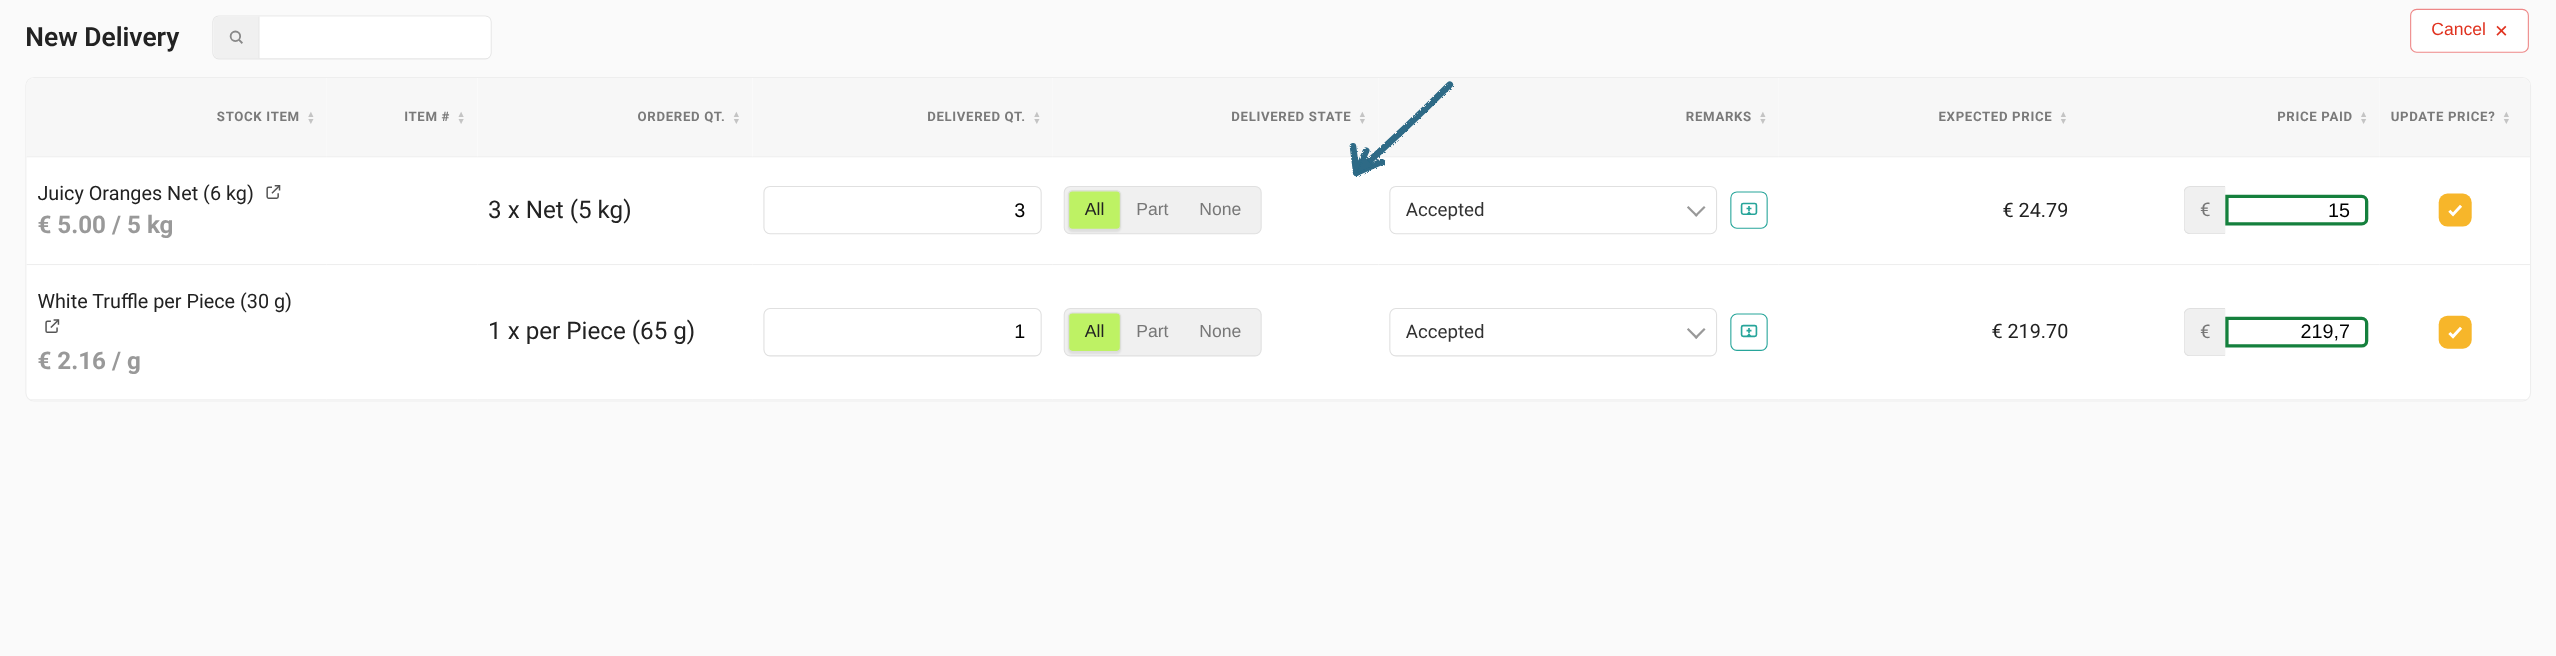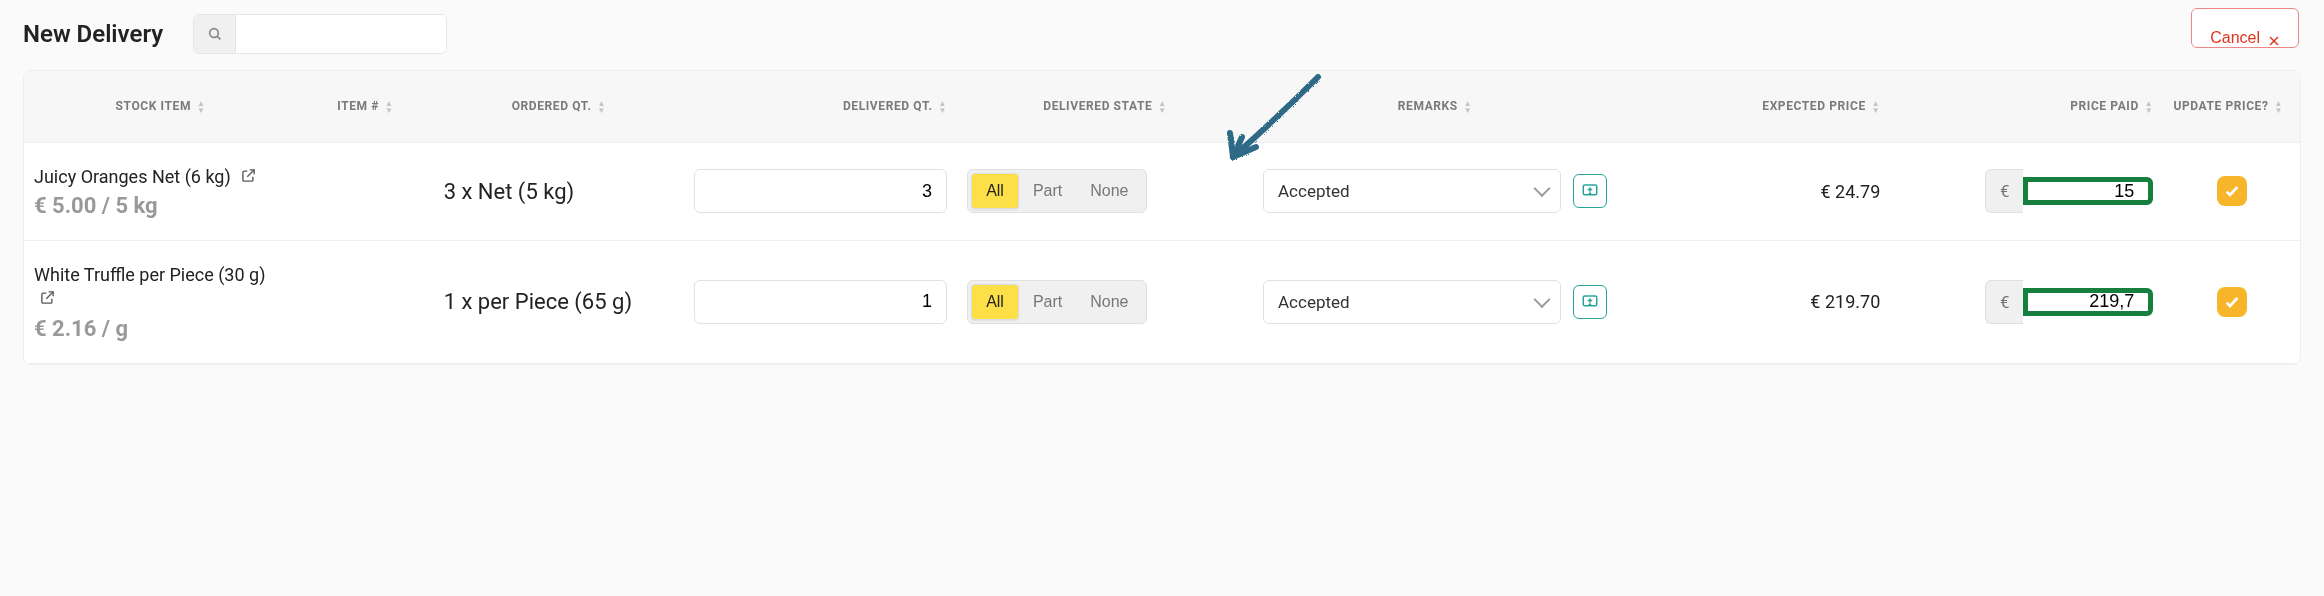"Cancel" .cancel-btn { align-items: flex-end -> center }
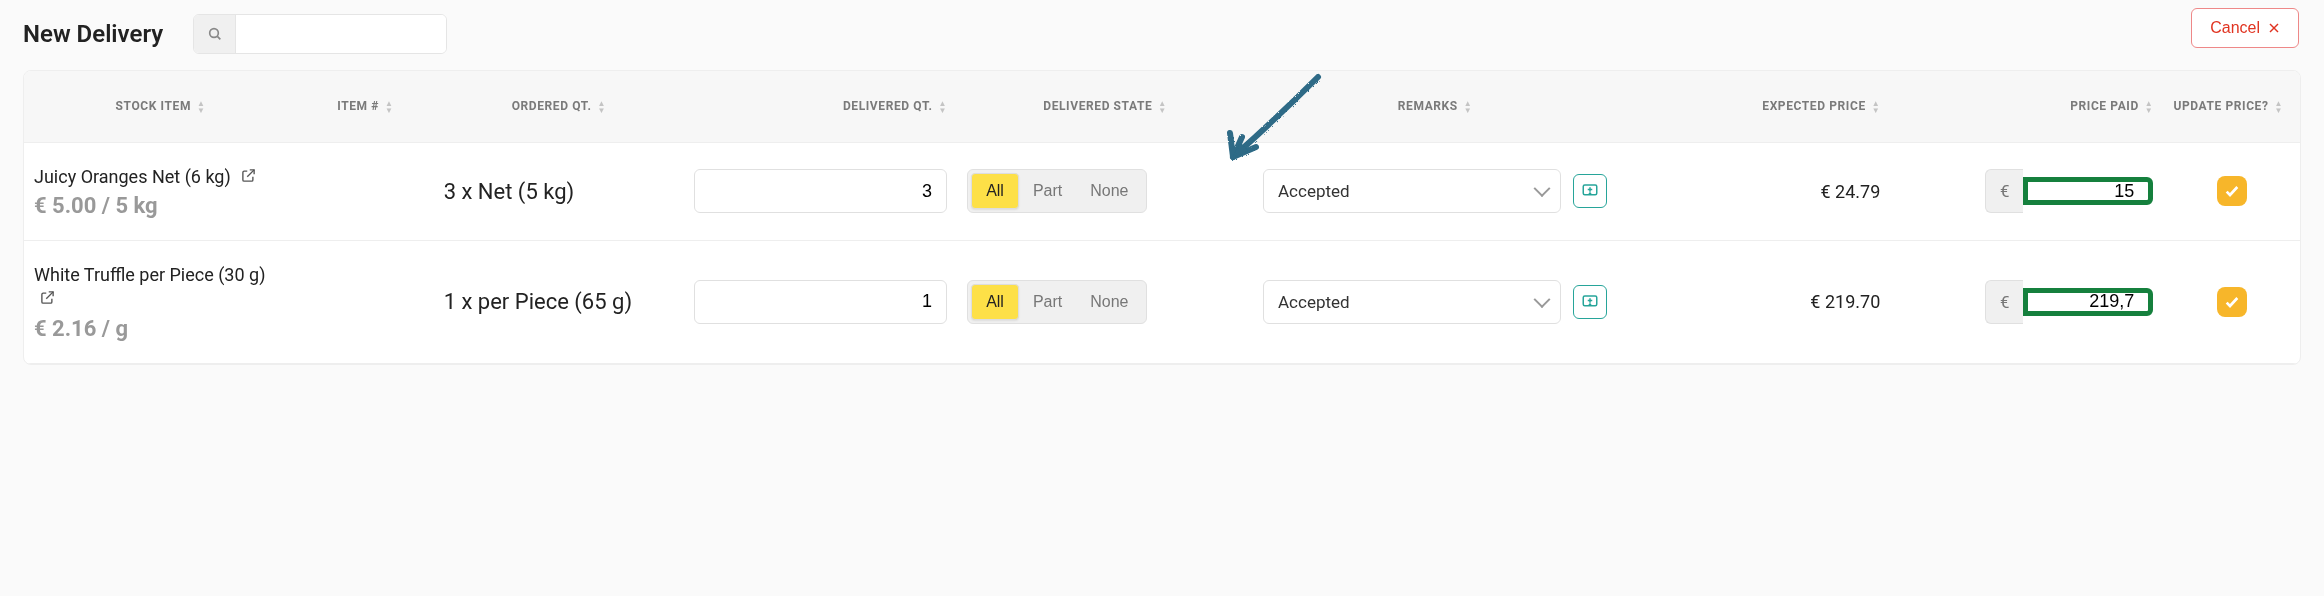"STOCK ITEM" thead th { text-align: center -> right }
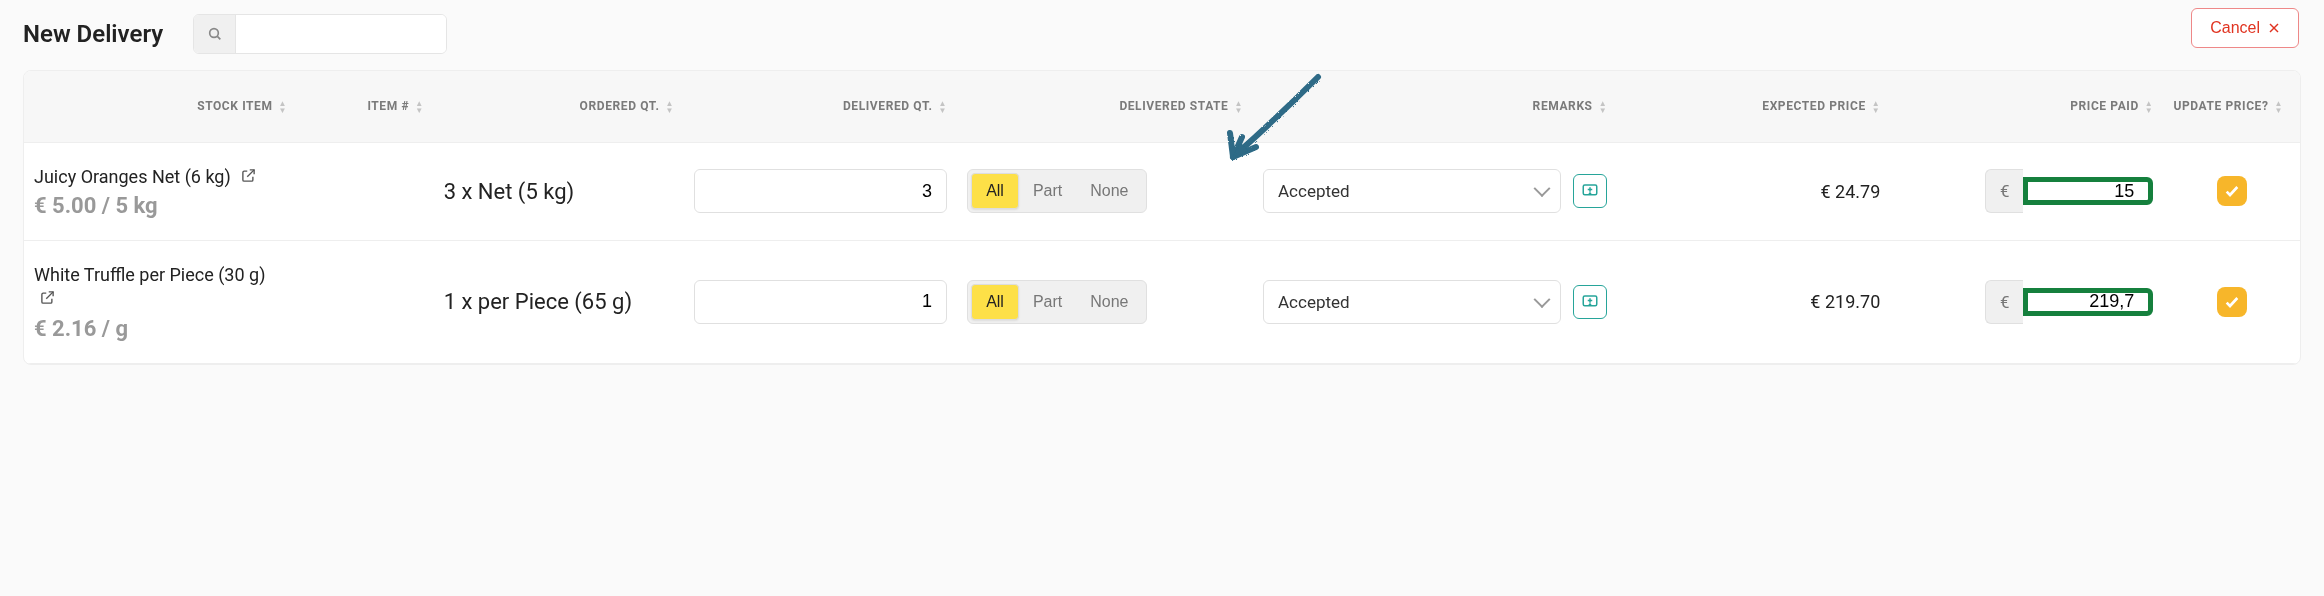"All" .seg-btn.active { background: #fde047 -> #bef264 }
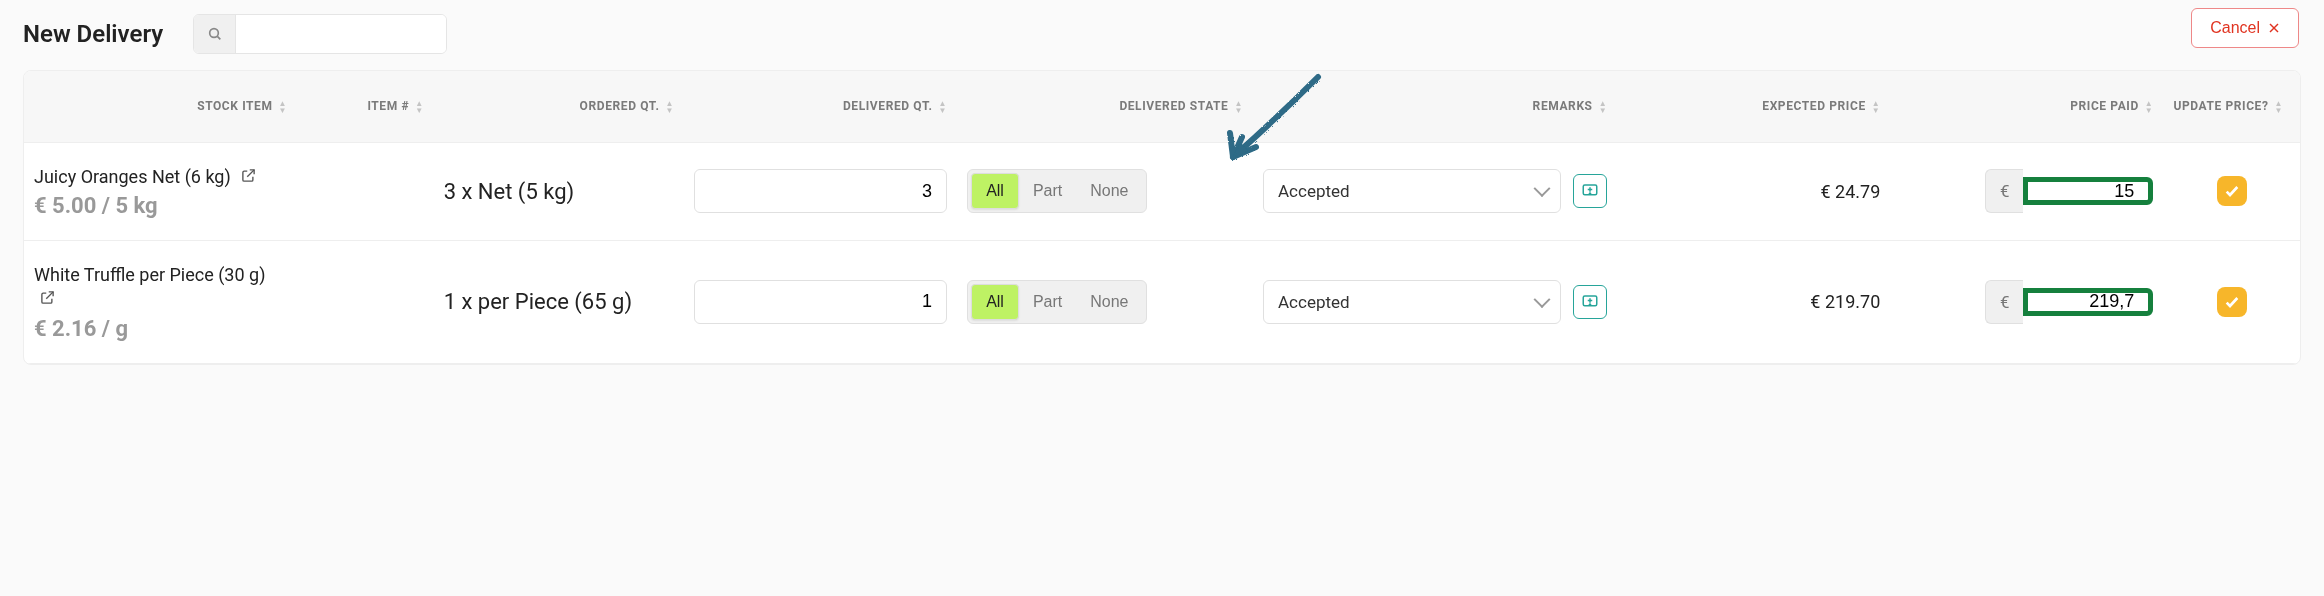"15" .price-paid-input { border: 5px solid #15803d -> 3px solid #15803d }
